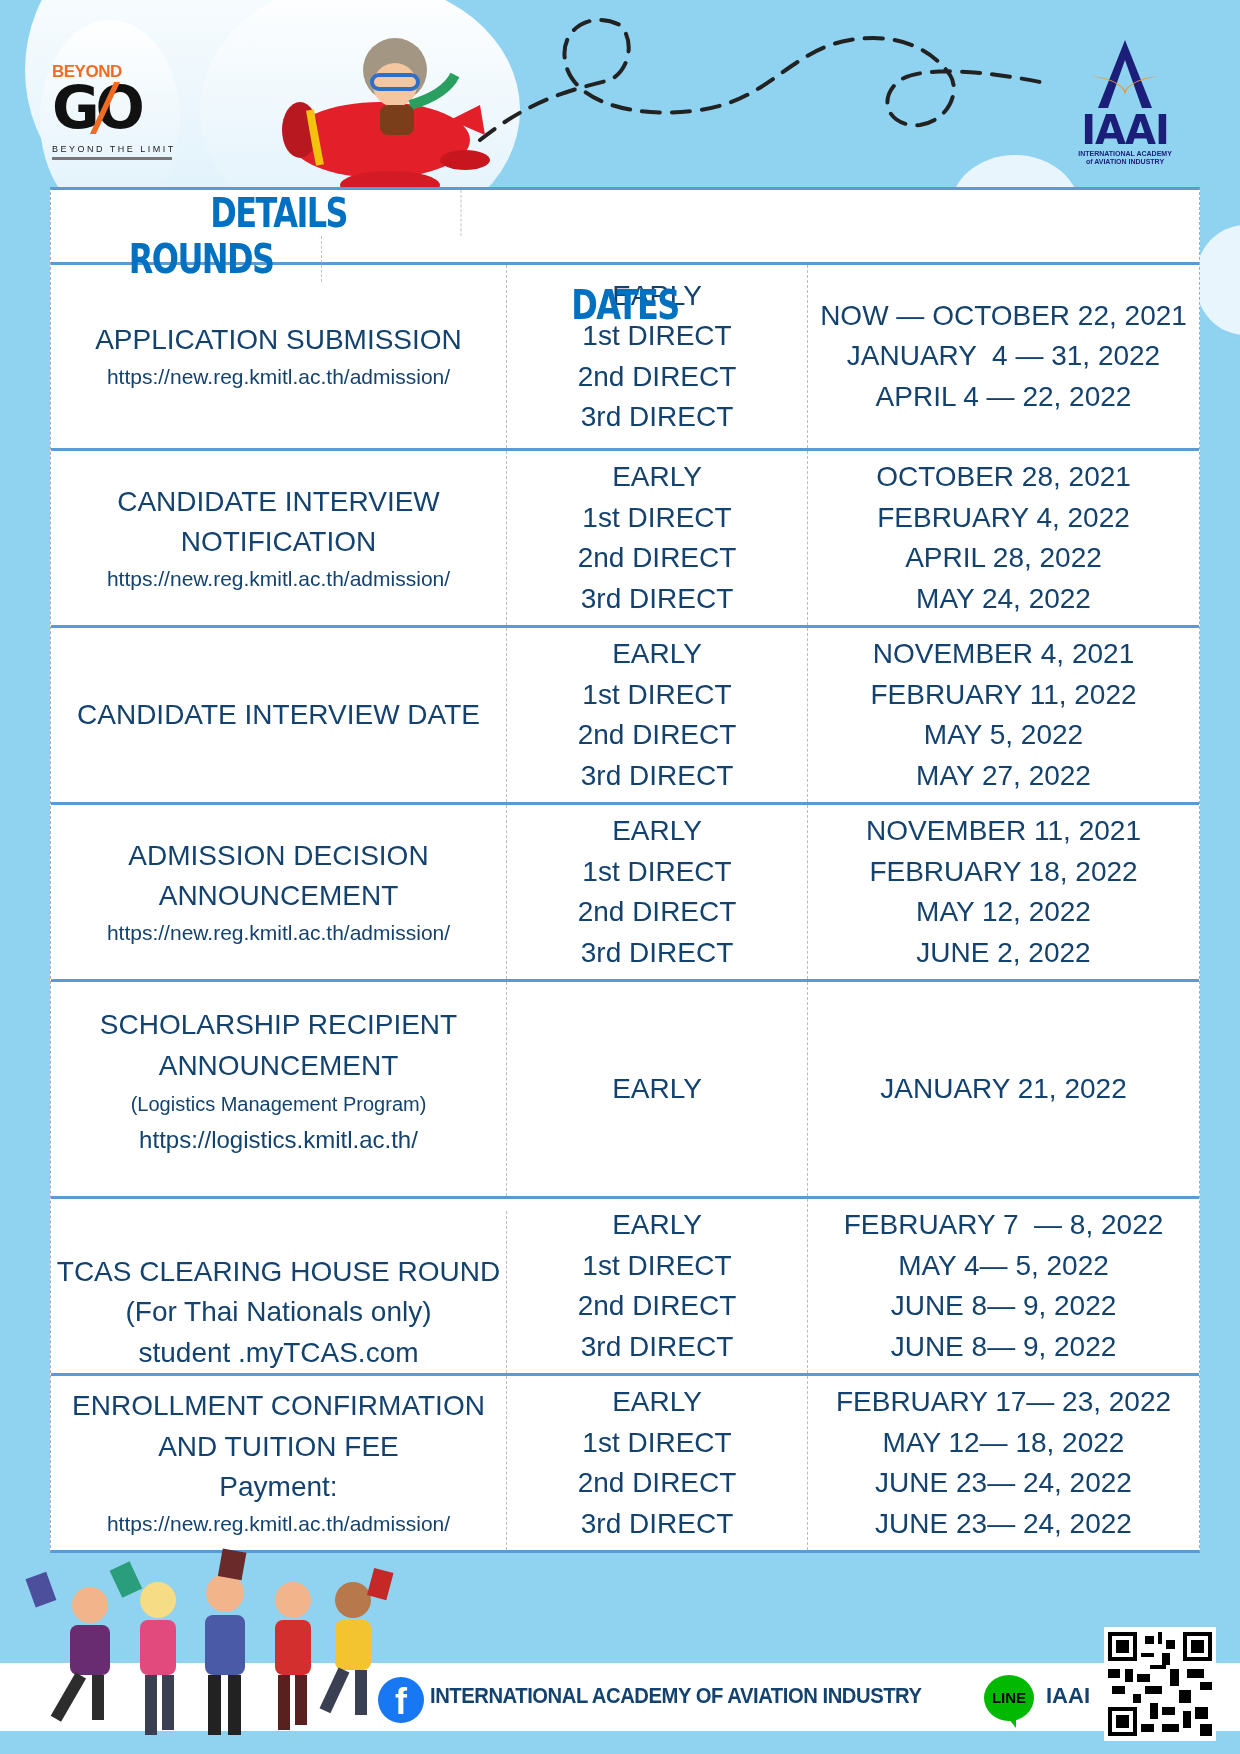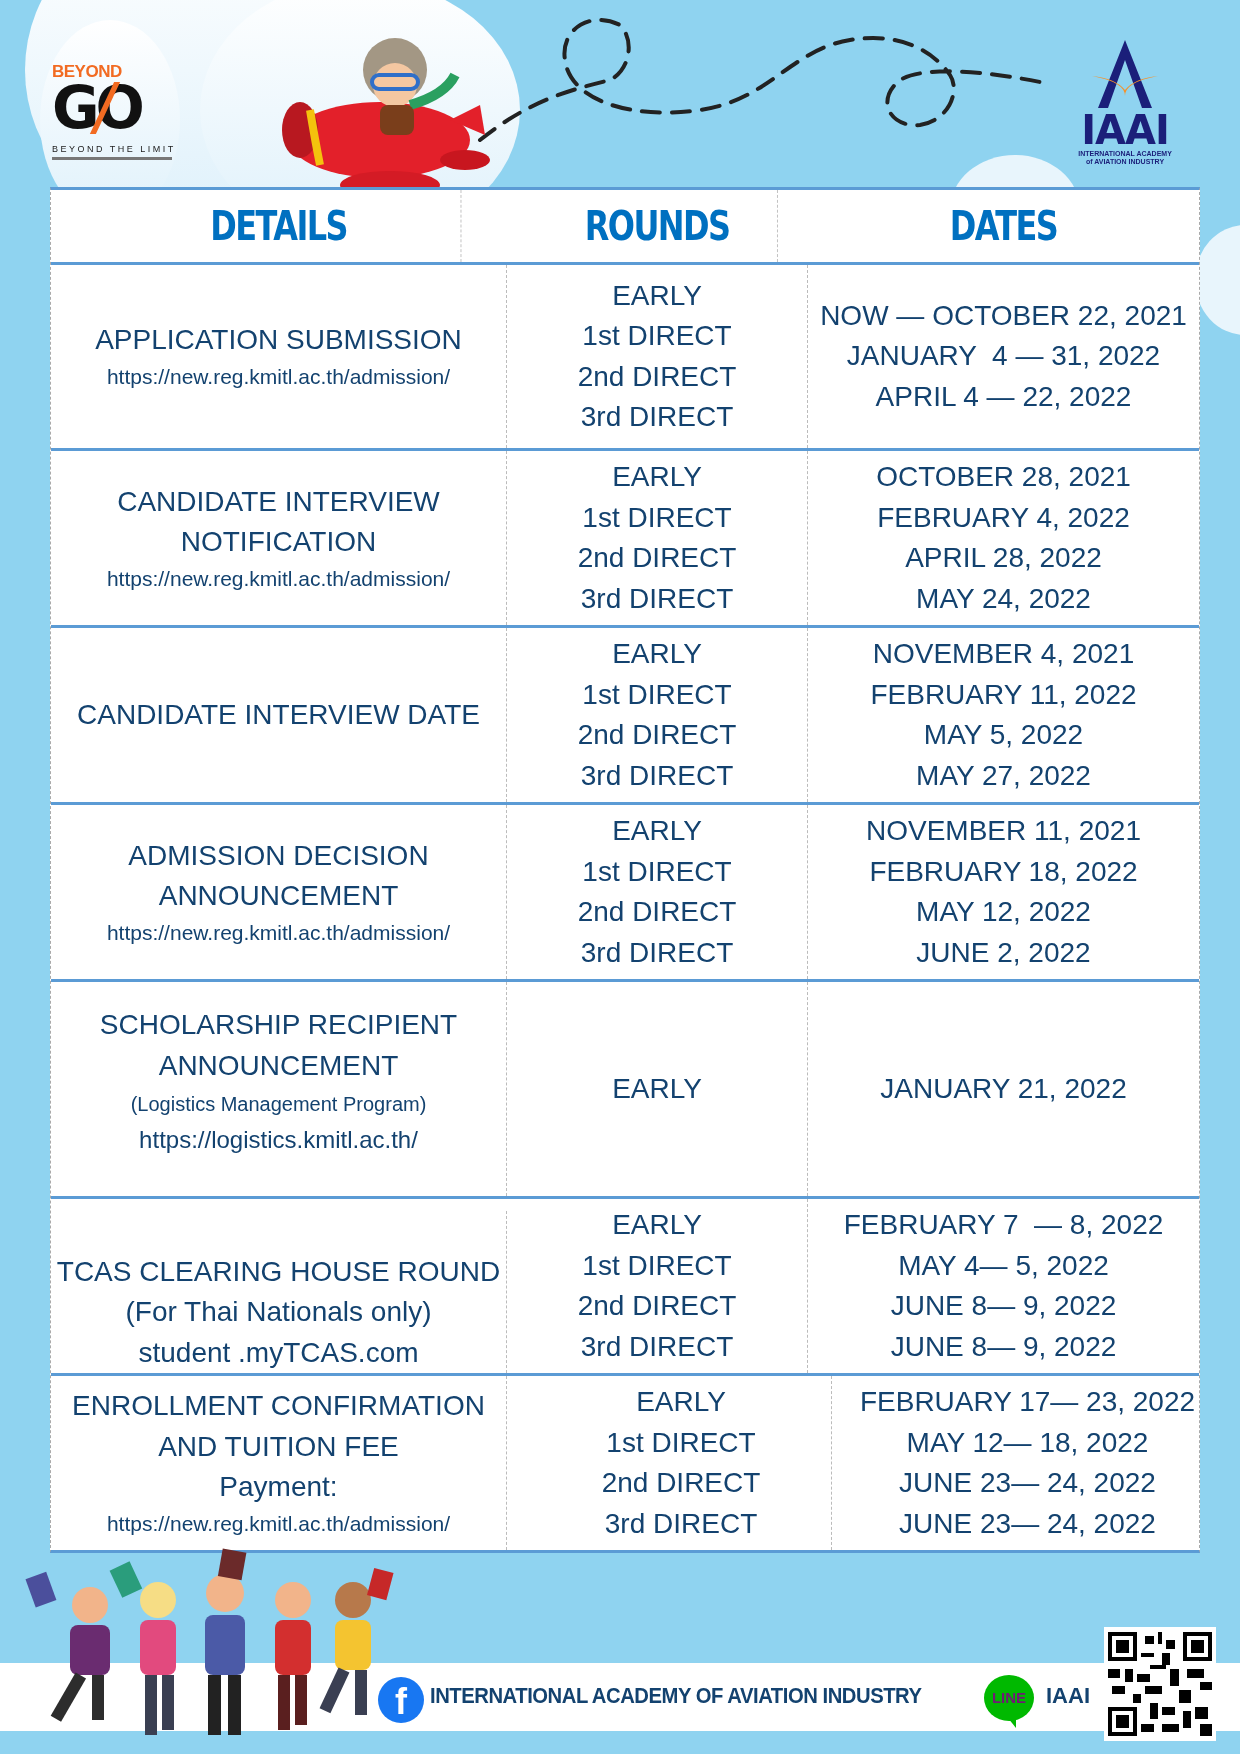"DETAILS" .hdr { flex-direction: none -> column }
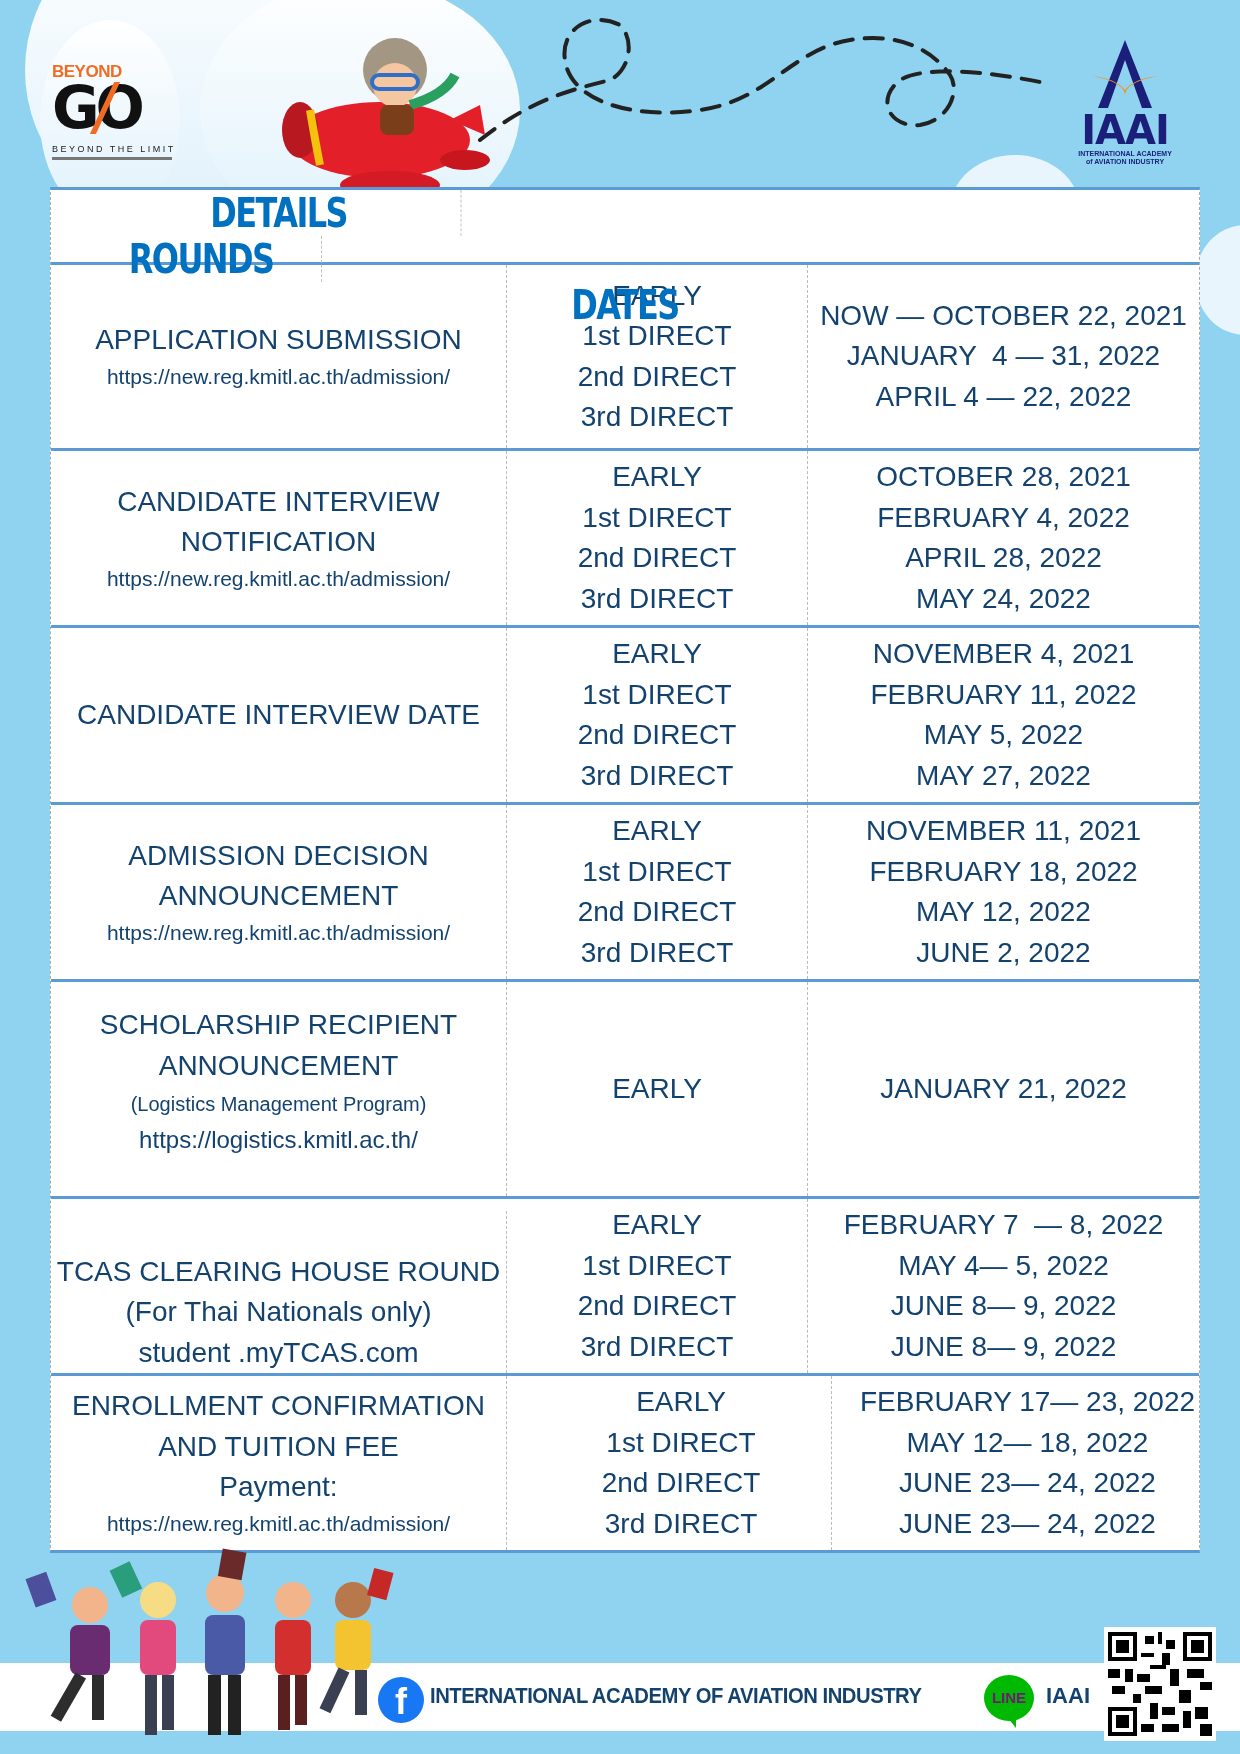"ENROLLMENT CONFIRMATION" .row:last-child { gap: 24px -> none }
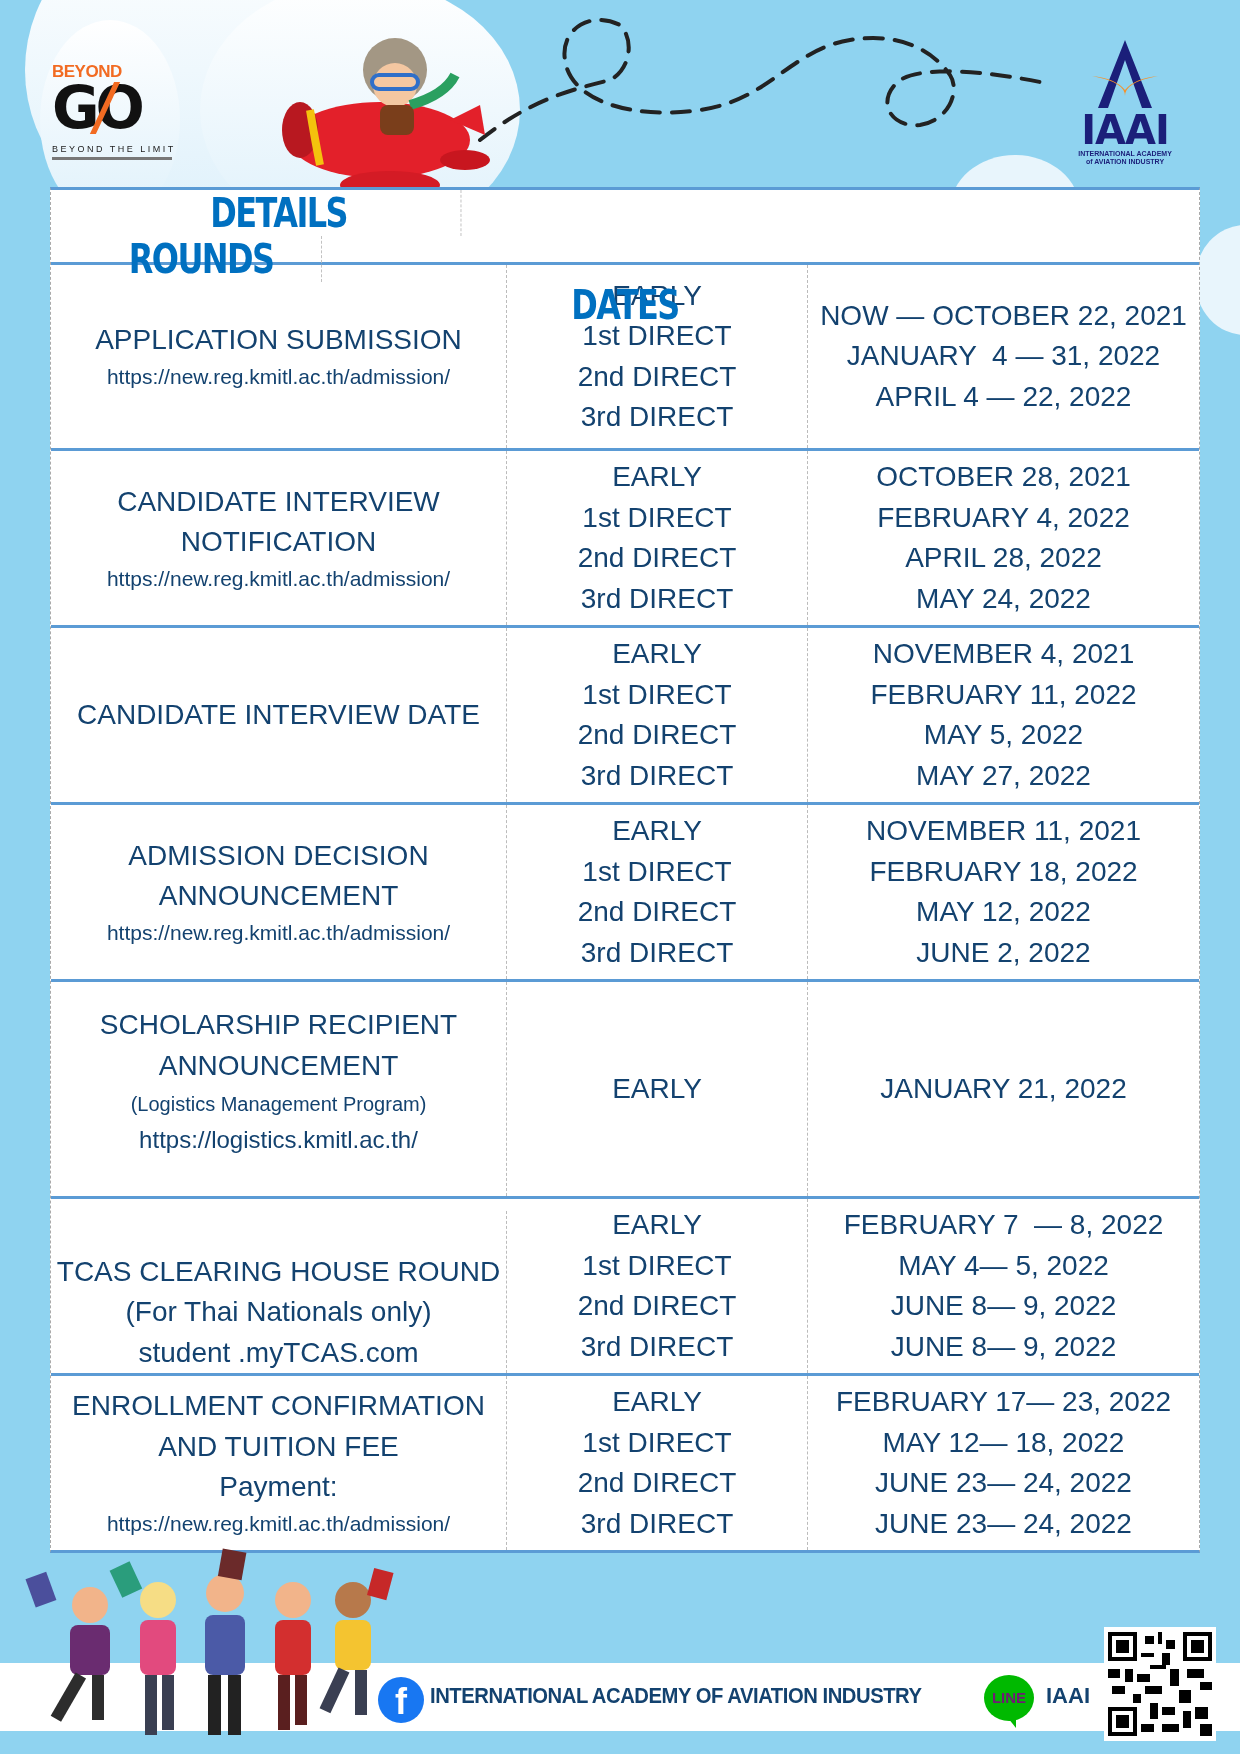"LINE" .line-ic { color: #701a75 -> #000000 }
